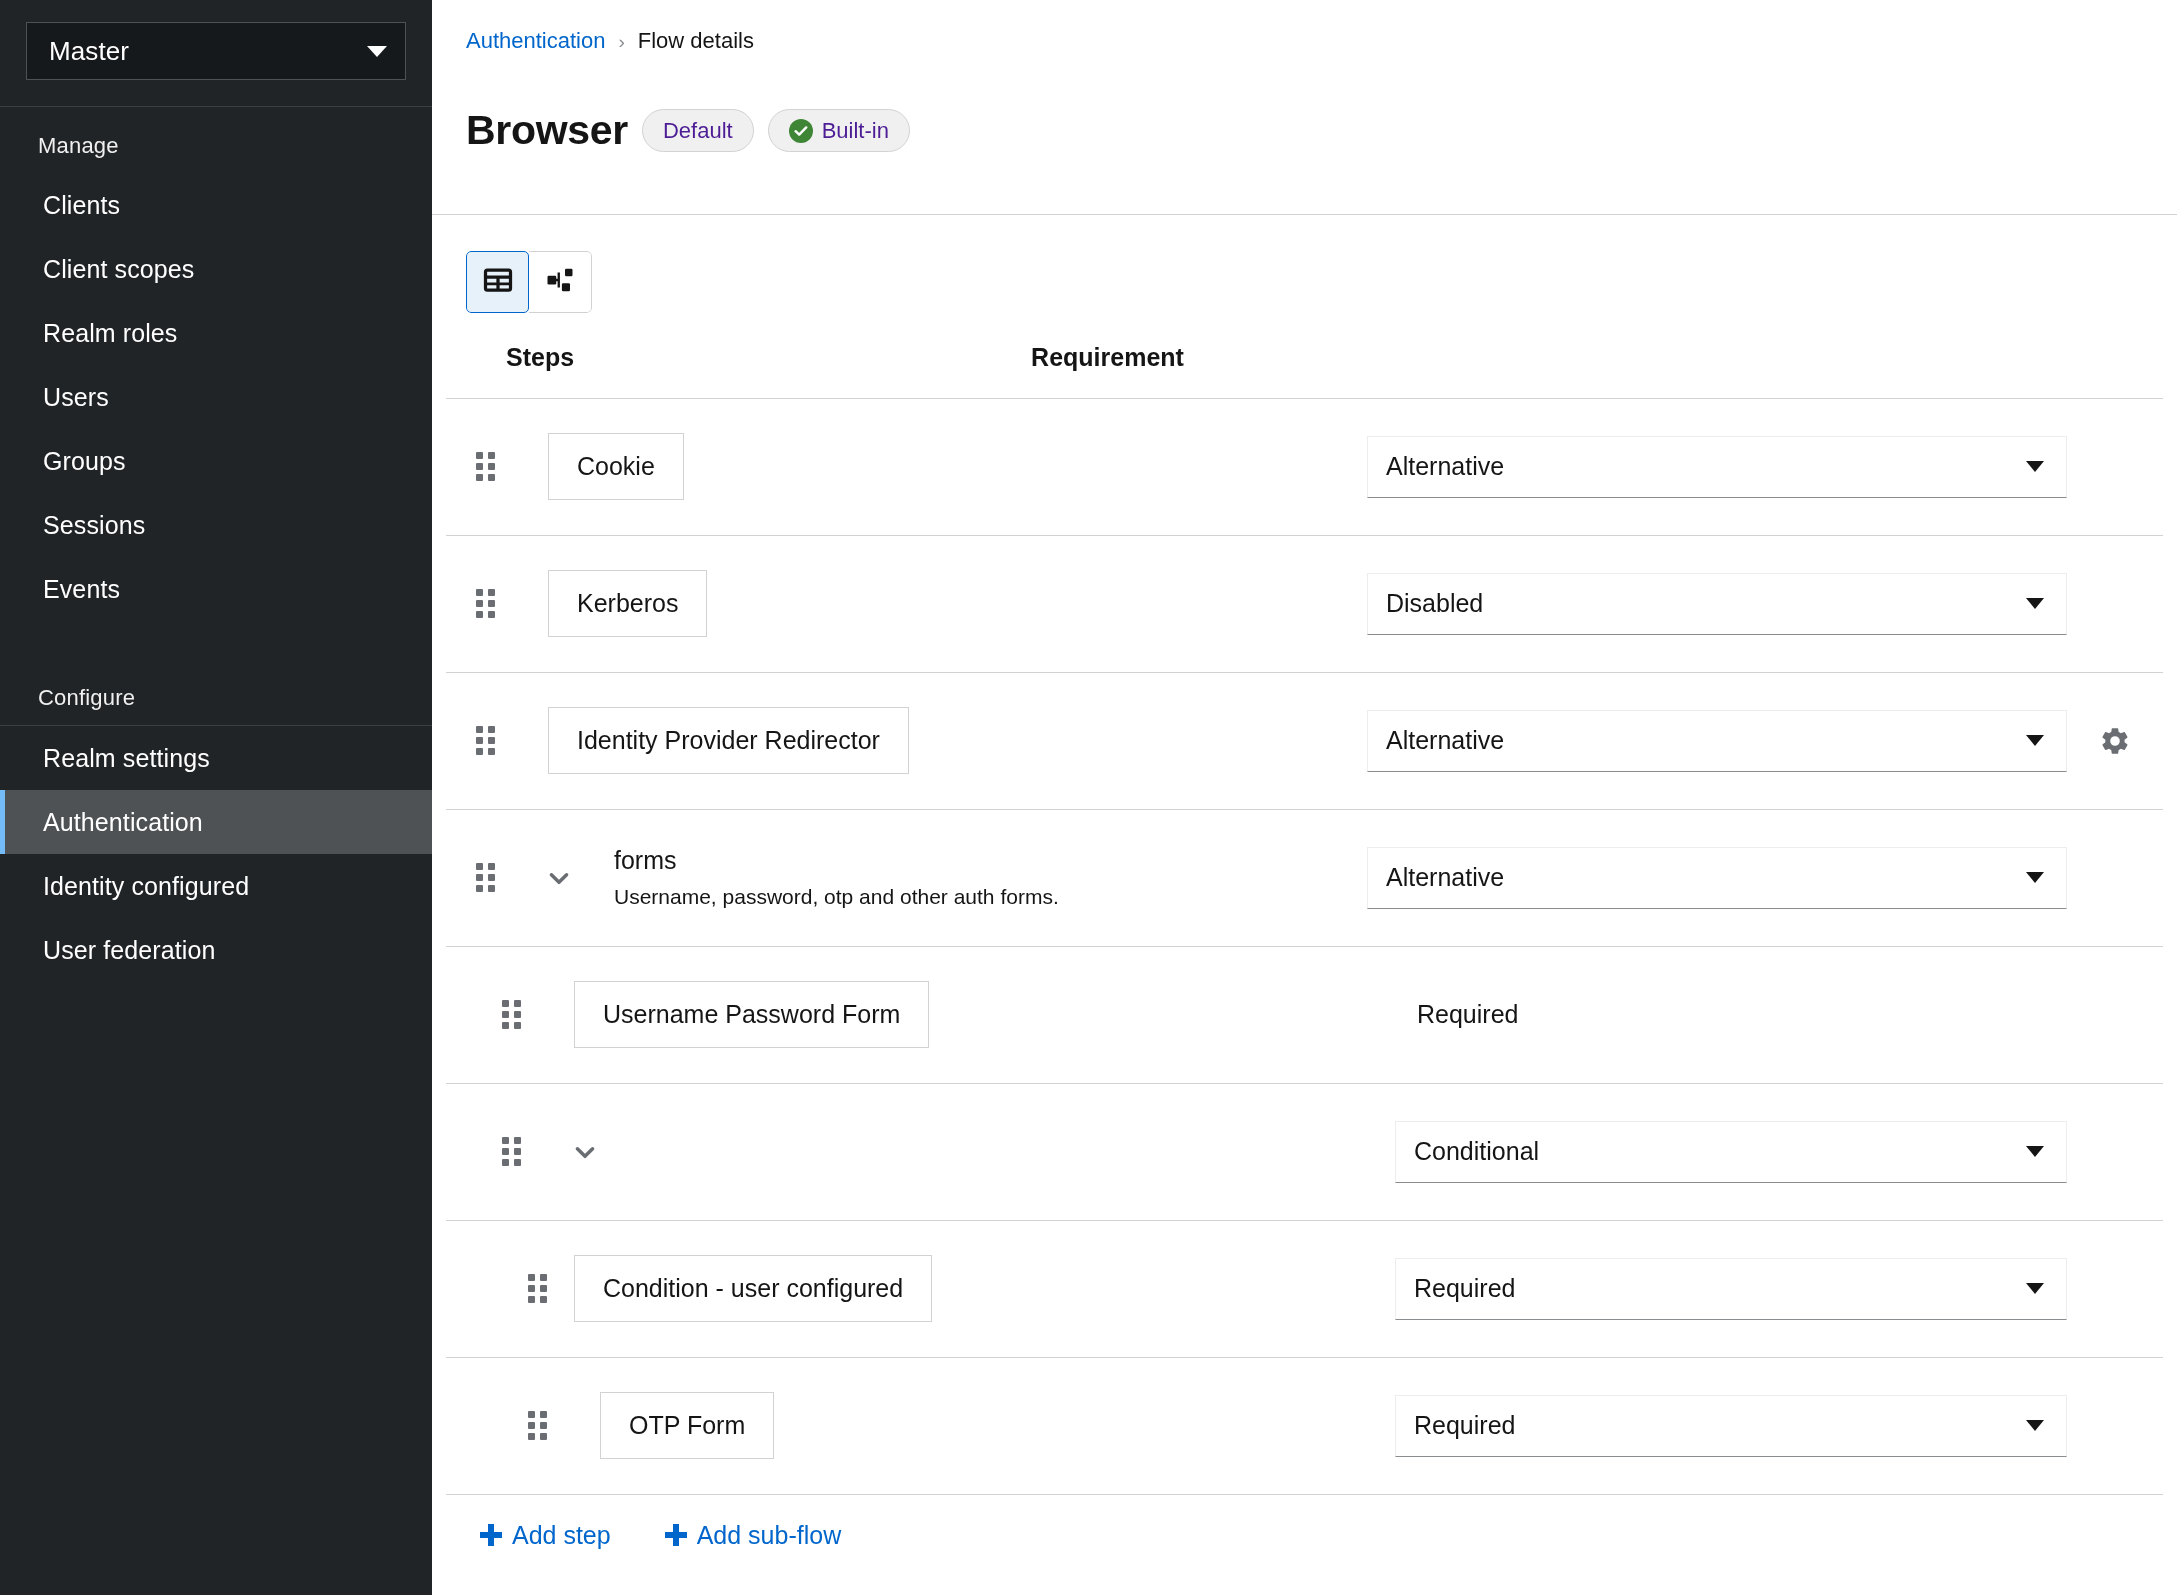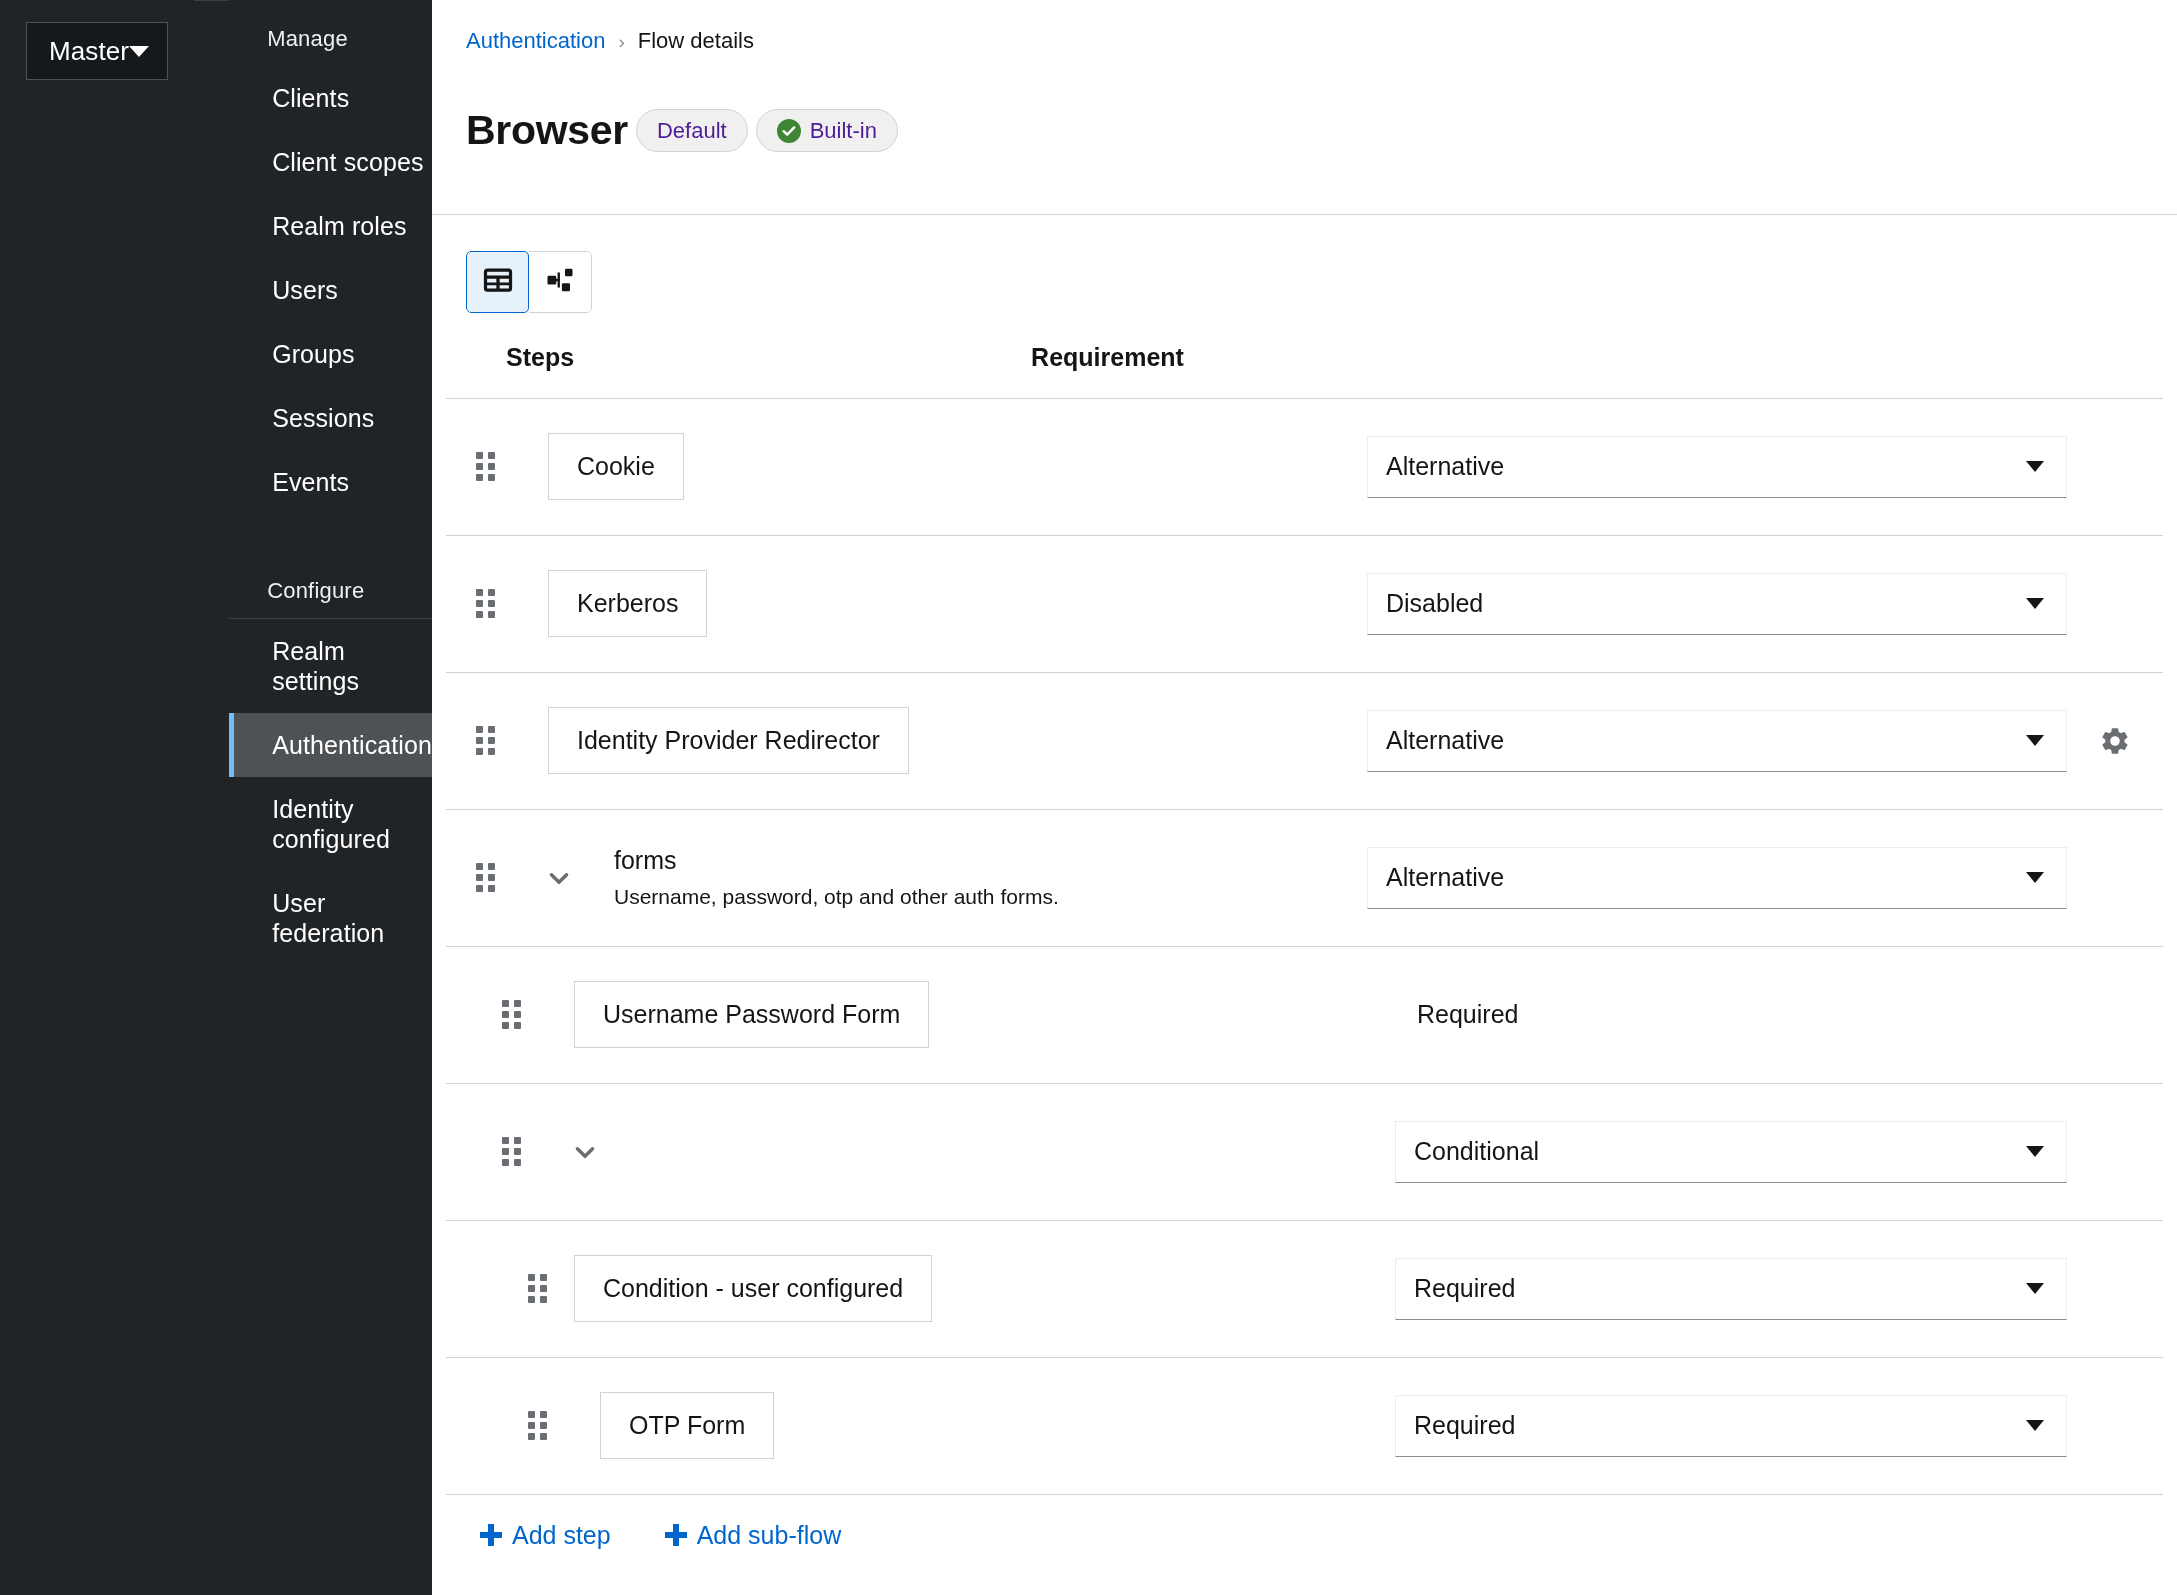"Master" #sidebar { flex-direction: row -> column }
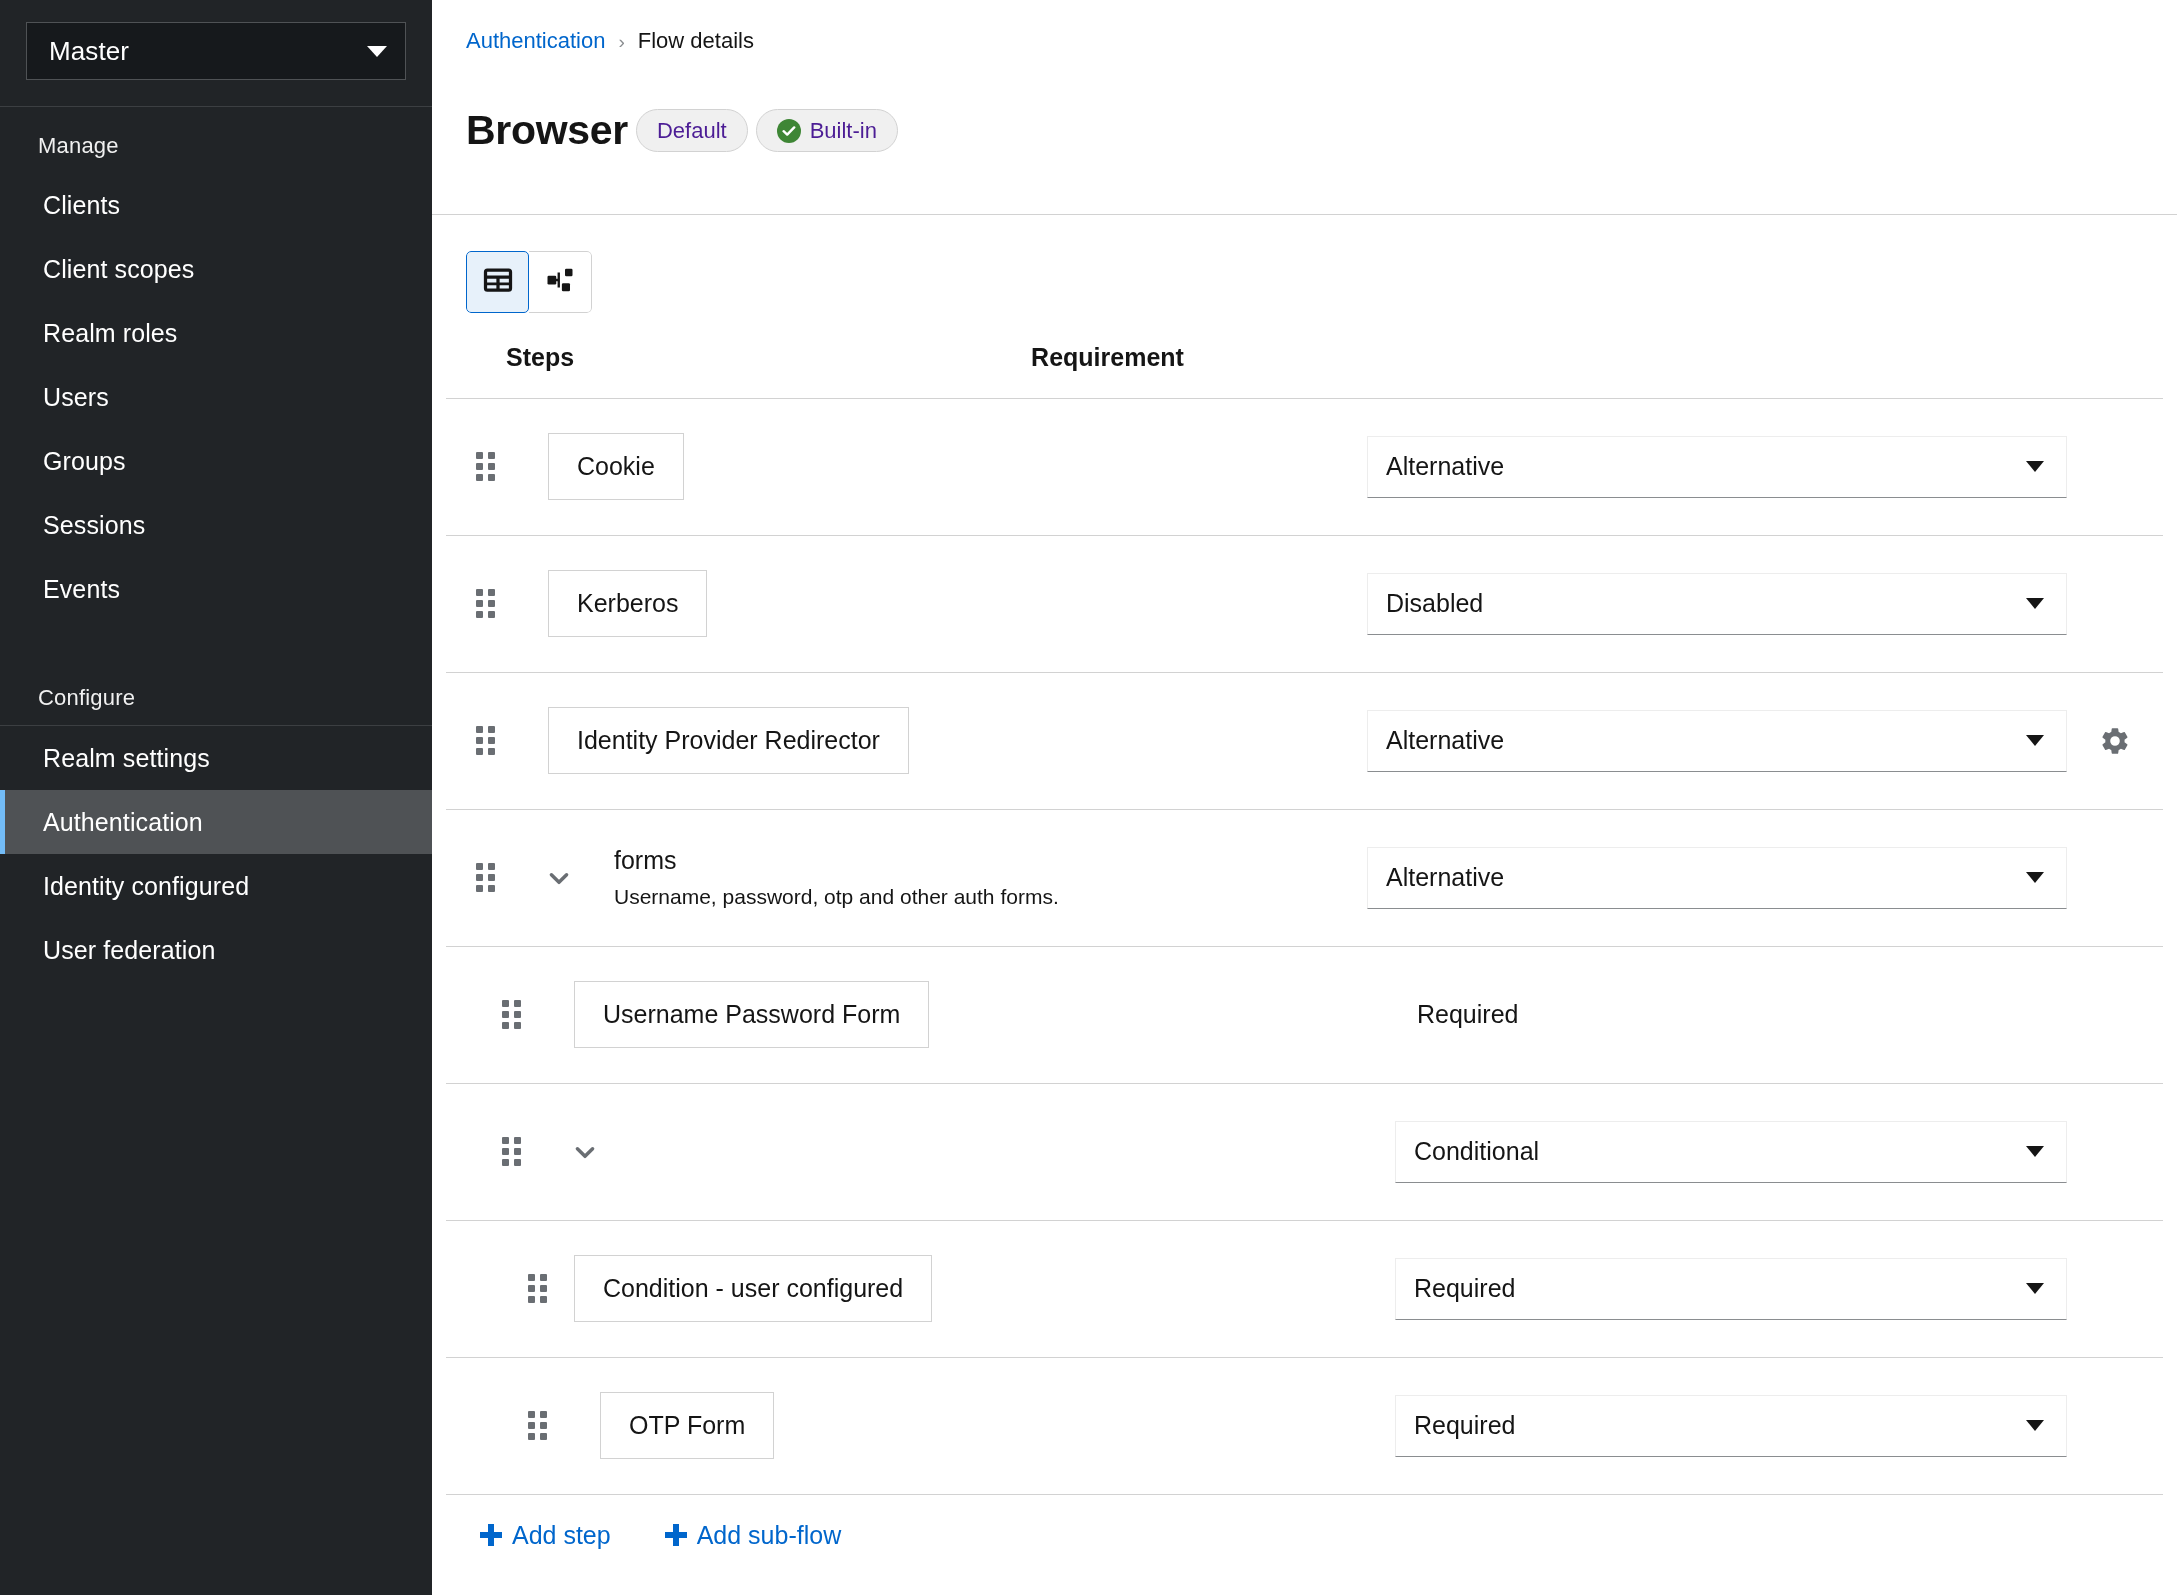"Browser" #title-row { gap: 8px -> 14px }
